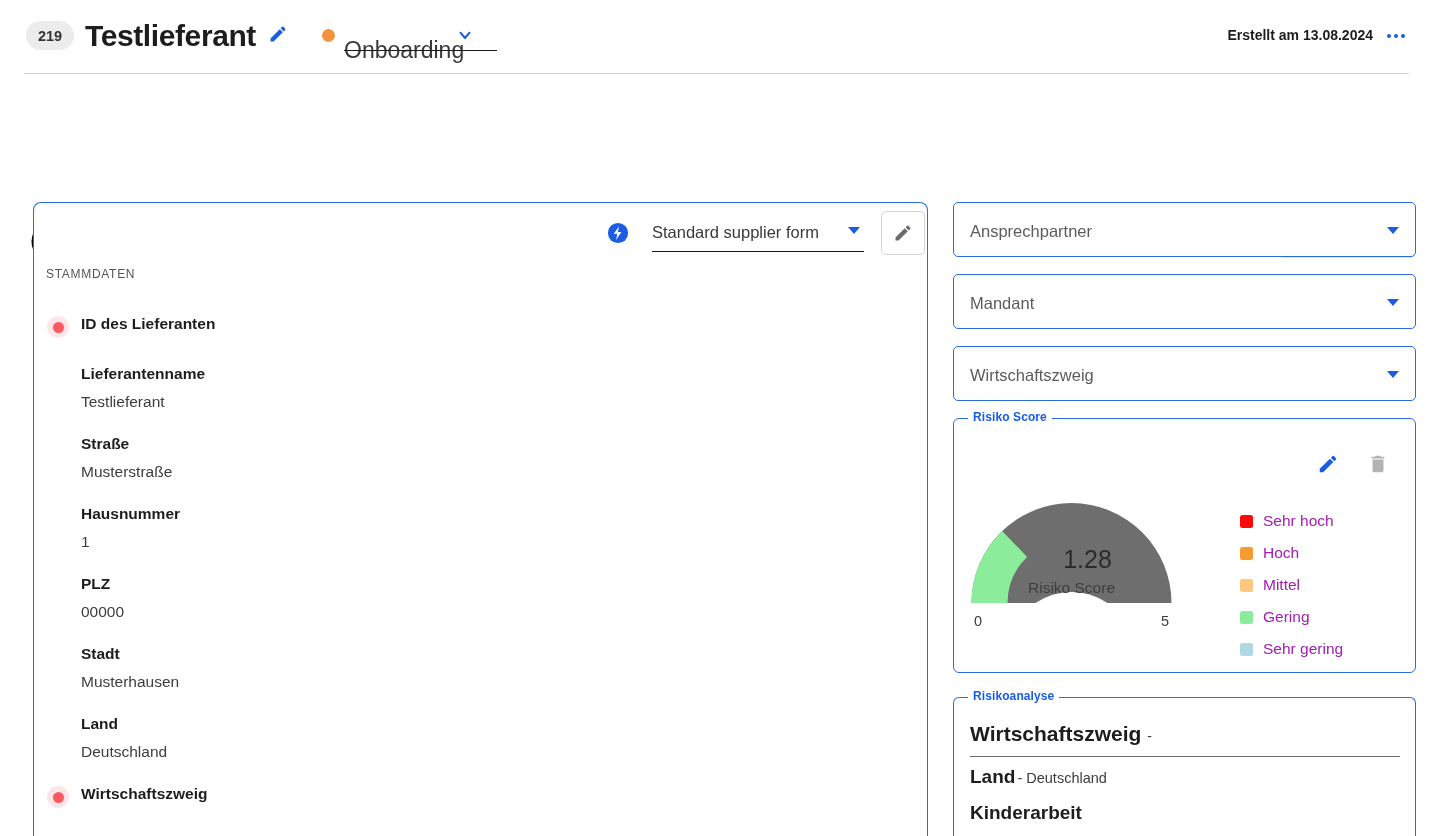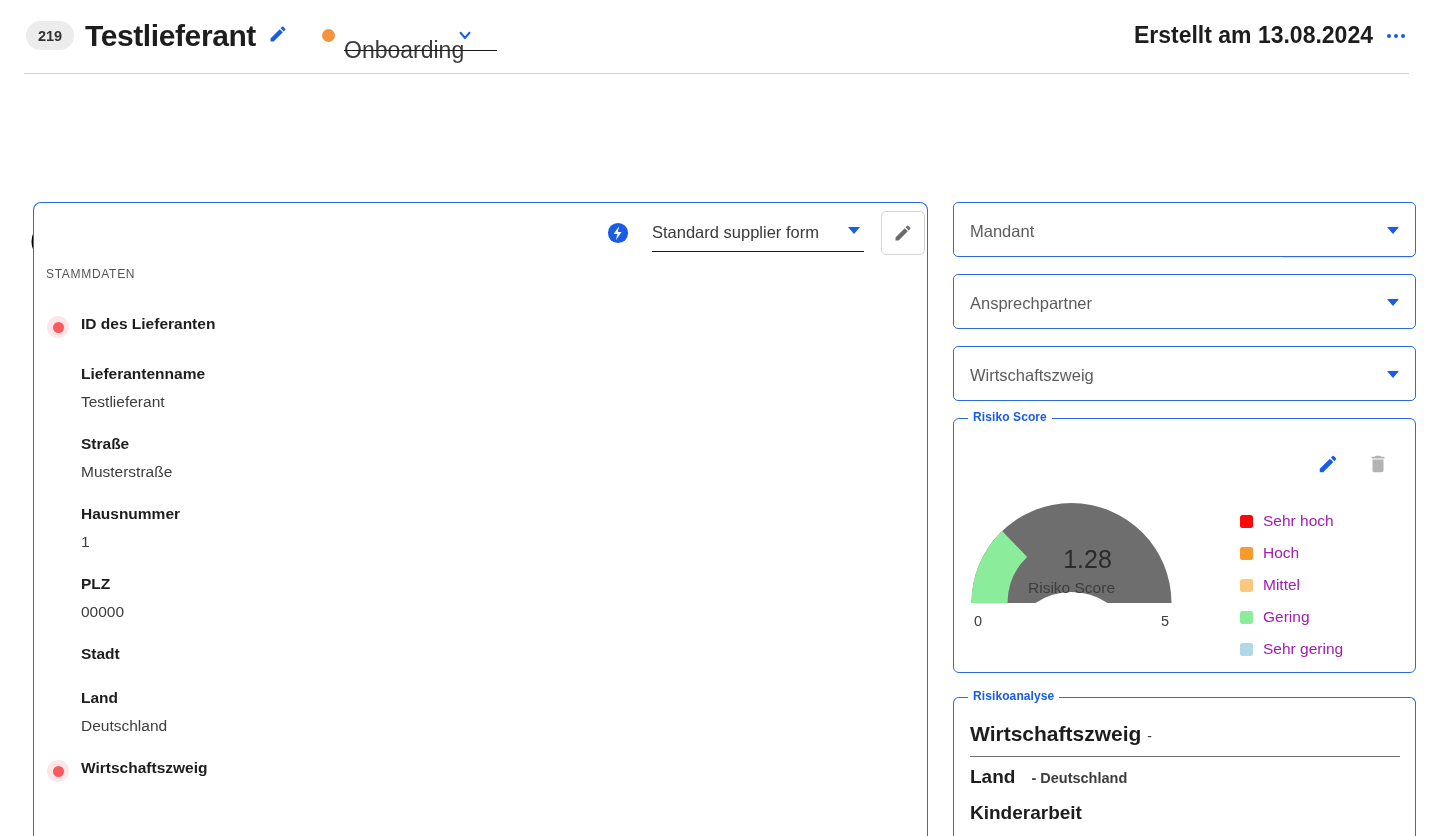"Erstellt am 13.08.2024" .created-text { font-size: 23px -> 14px }
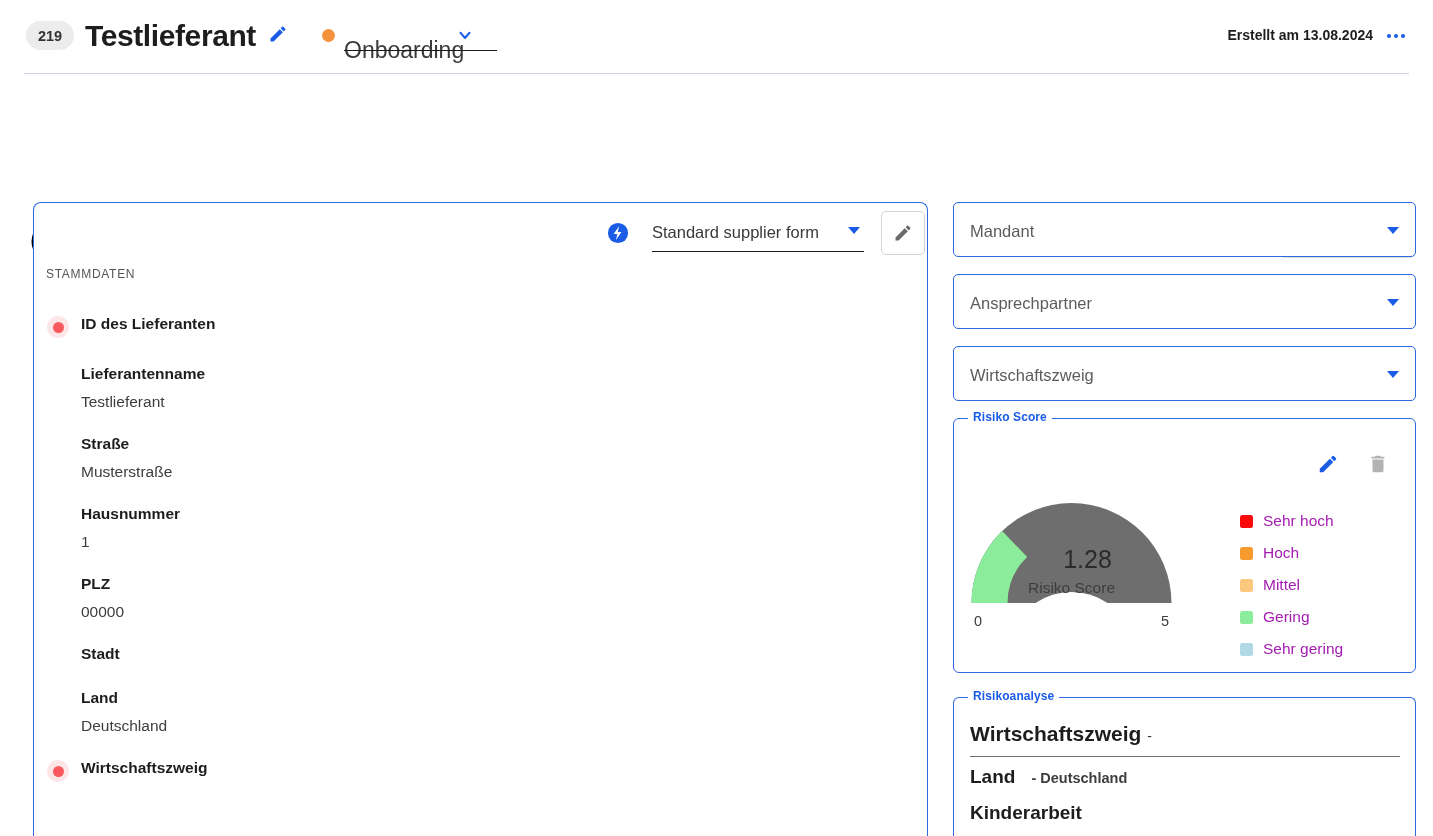"Mandant" div.select-box { order: before "Ansprechpartner" -> after "Ansprechpartner" }
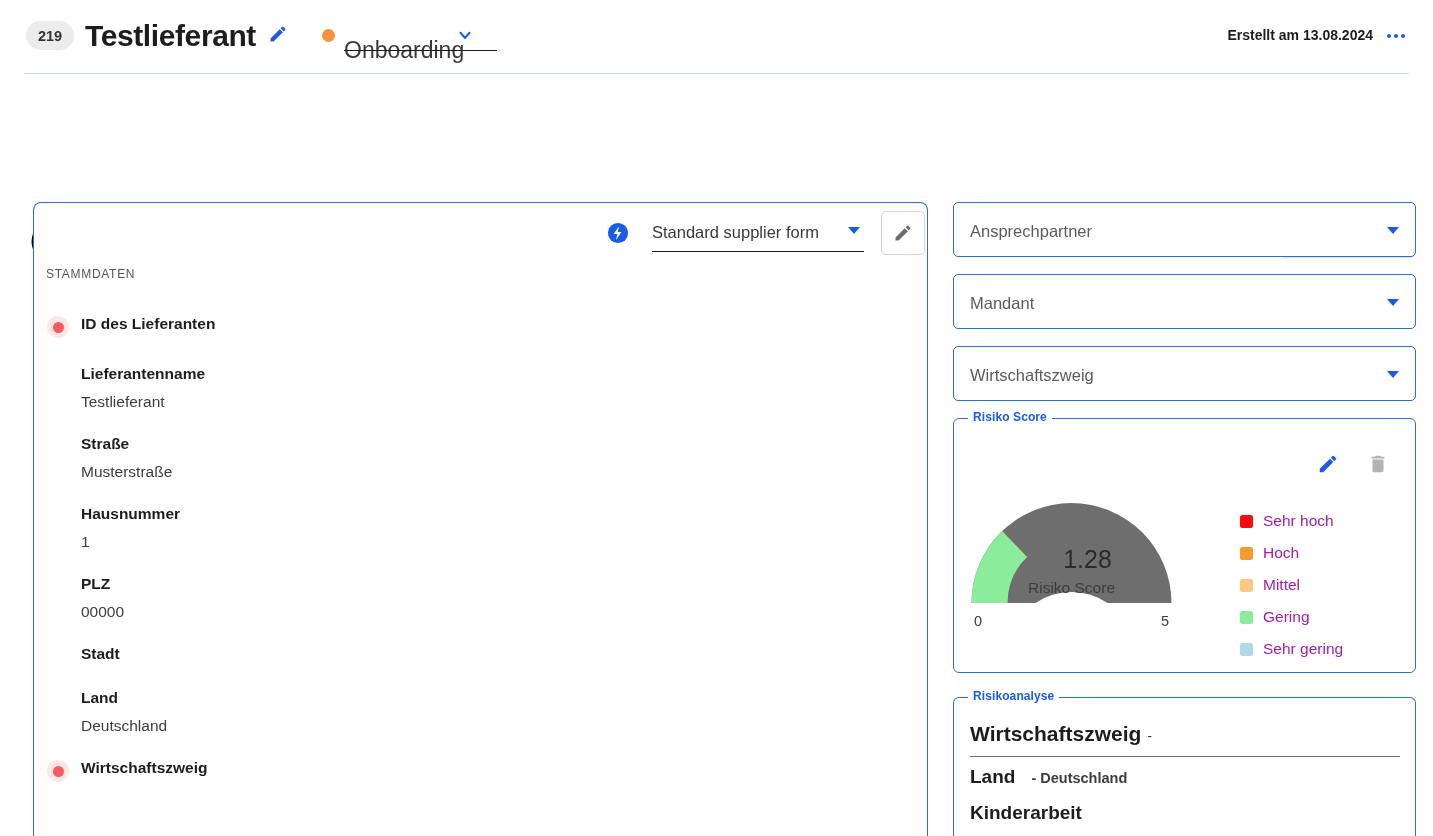"Musterhausen" div.field-value { html: none -> <div>Musterhausen</div> }
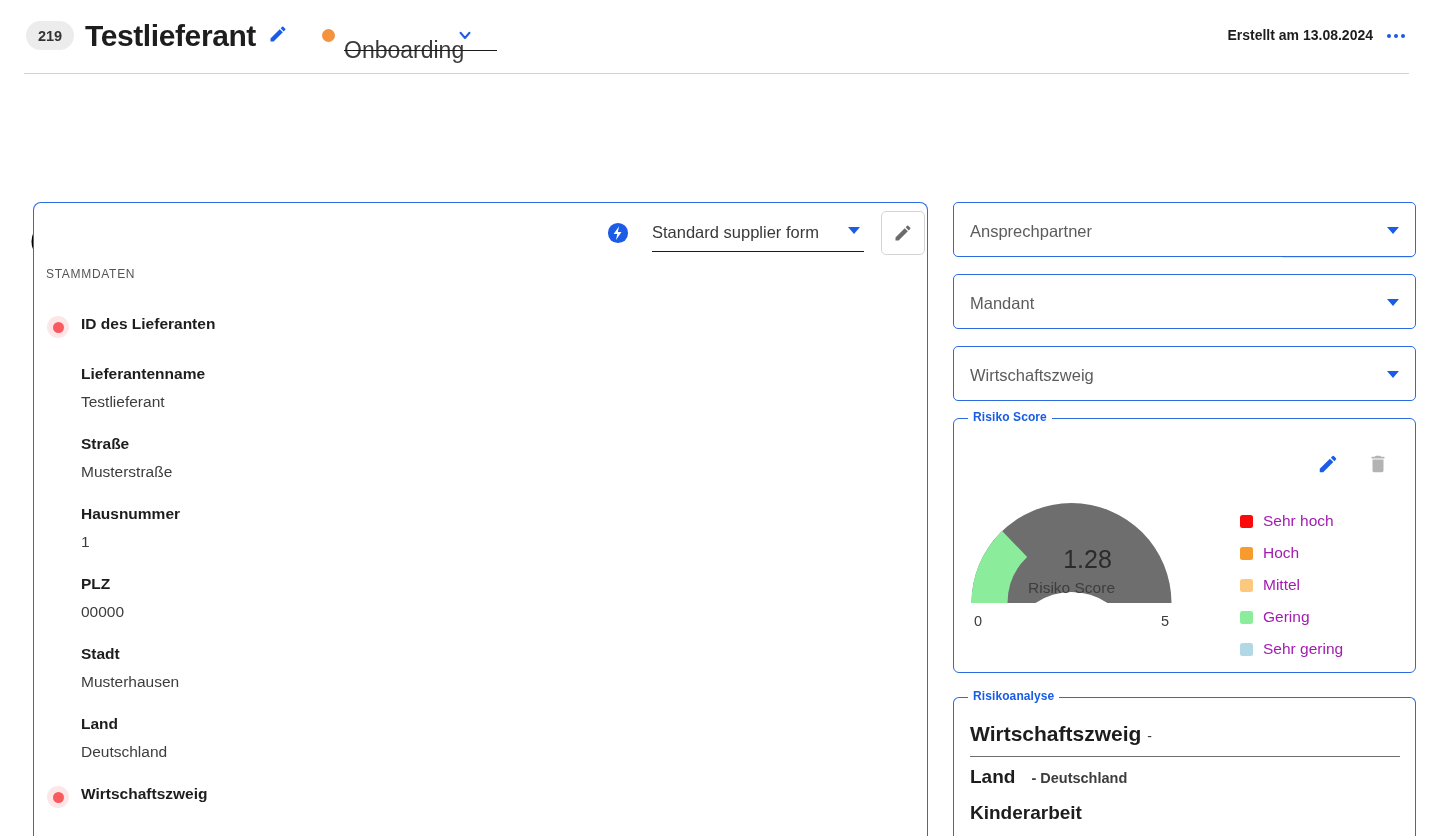"- Deutschland" .ra-val { font-weight: bold -> none; margin-left: 16px -> 2px }
